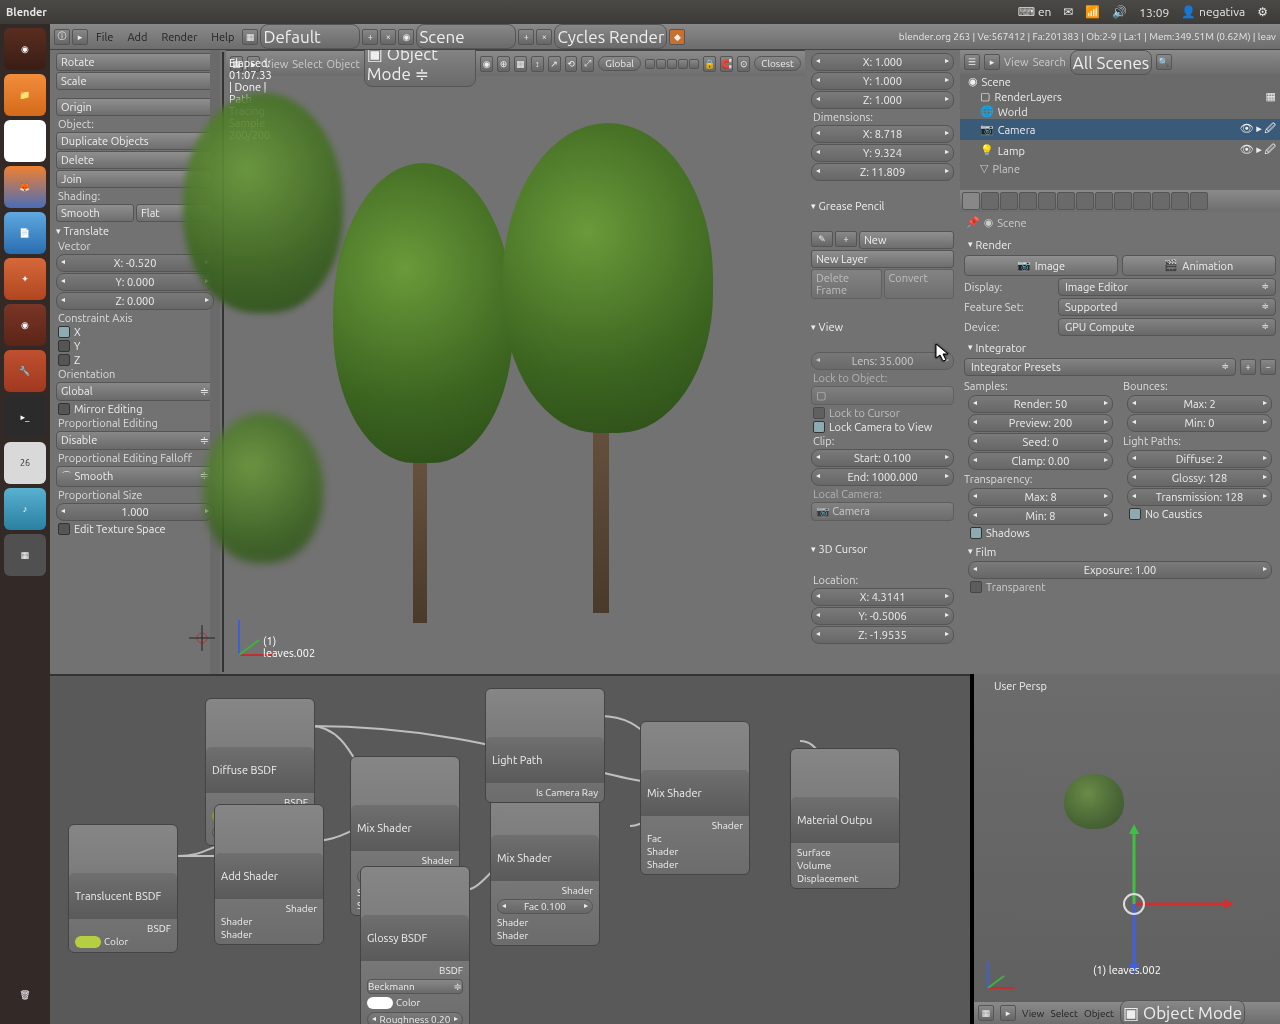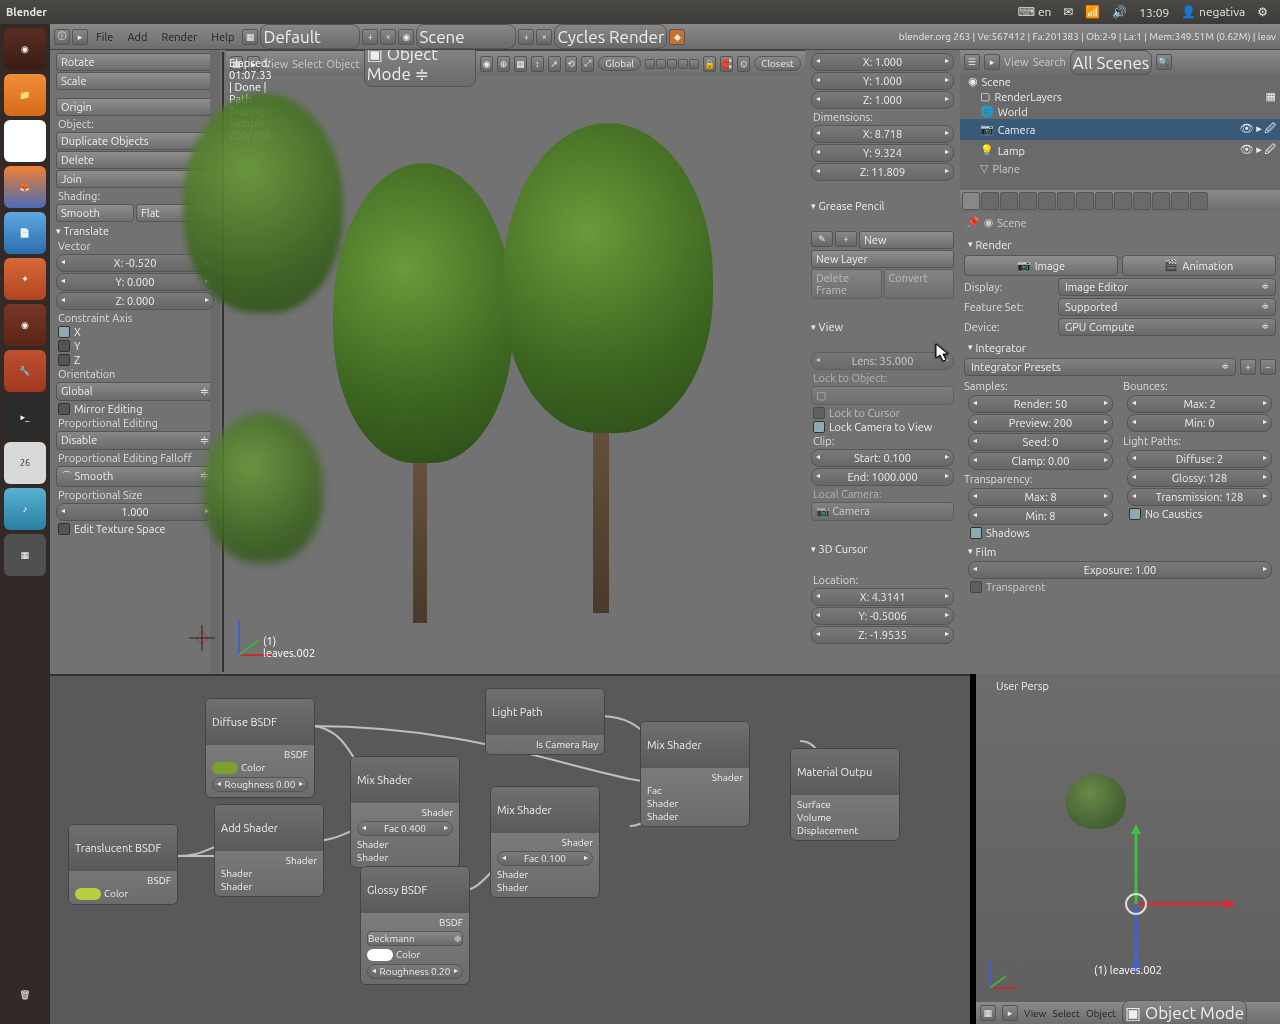"User Persp" .miniview { border-left: 6px solid #000000 -> 4px solid #000000 }
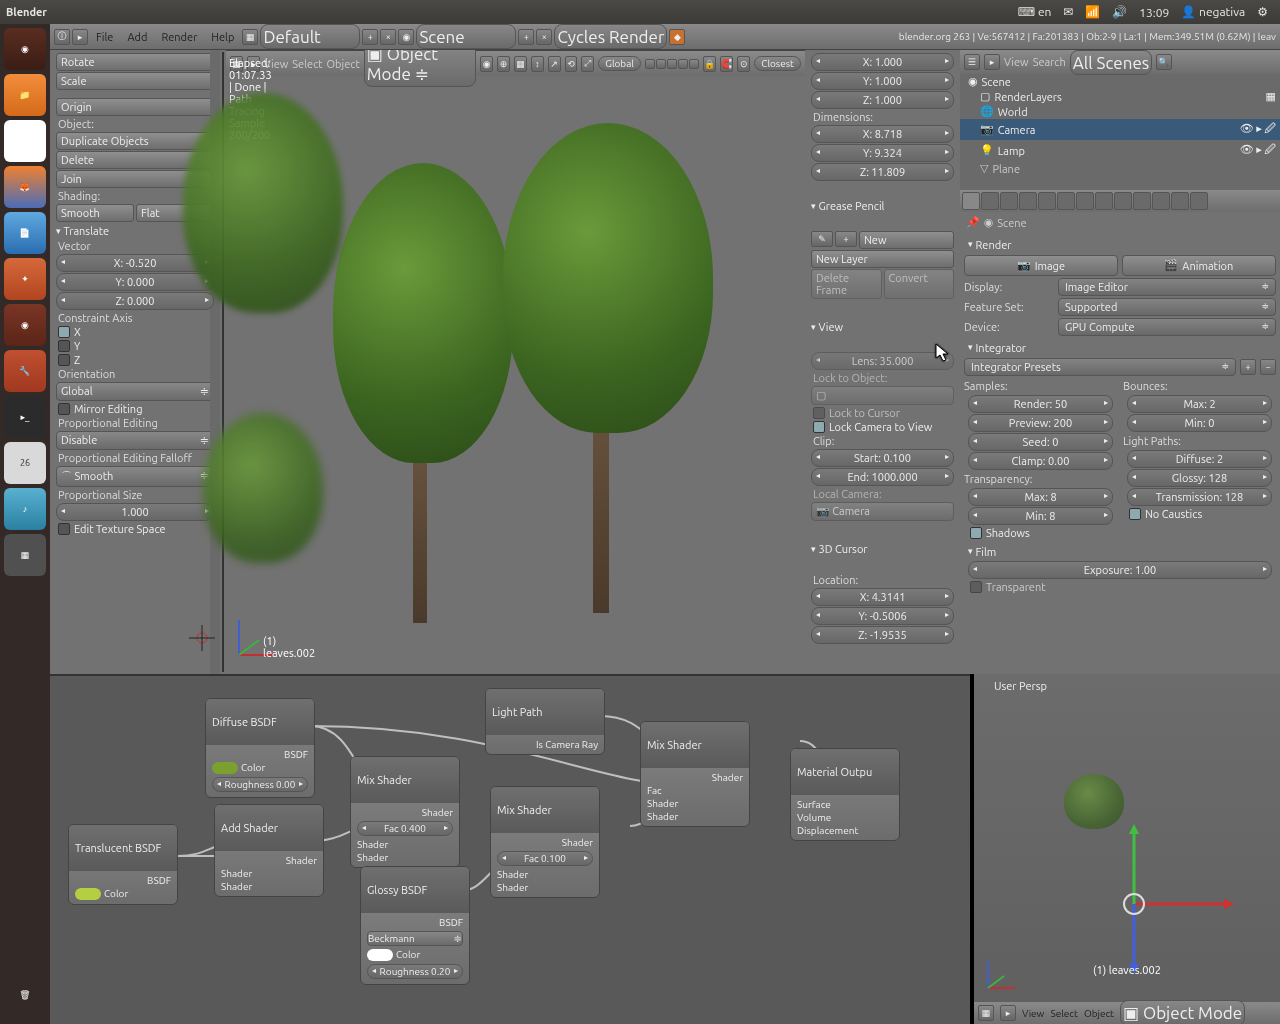"Light Path" .node .nh { margin-top: none -> 48px }
